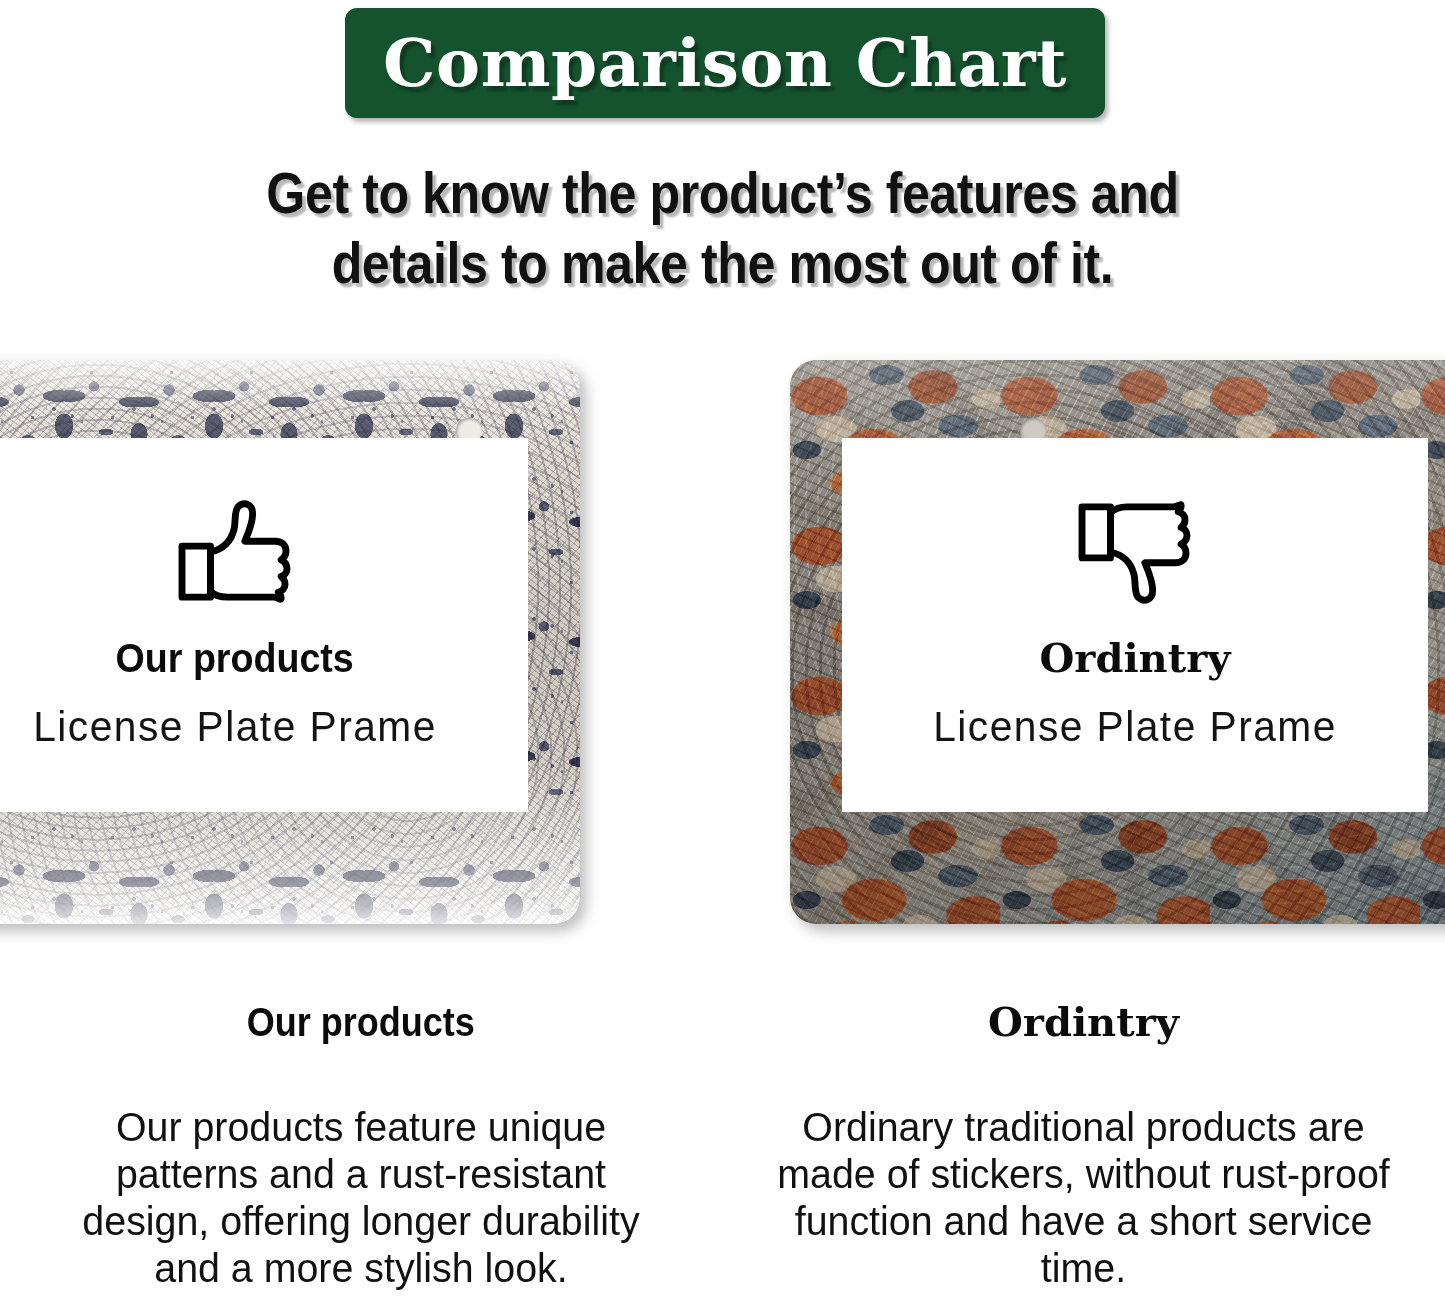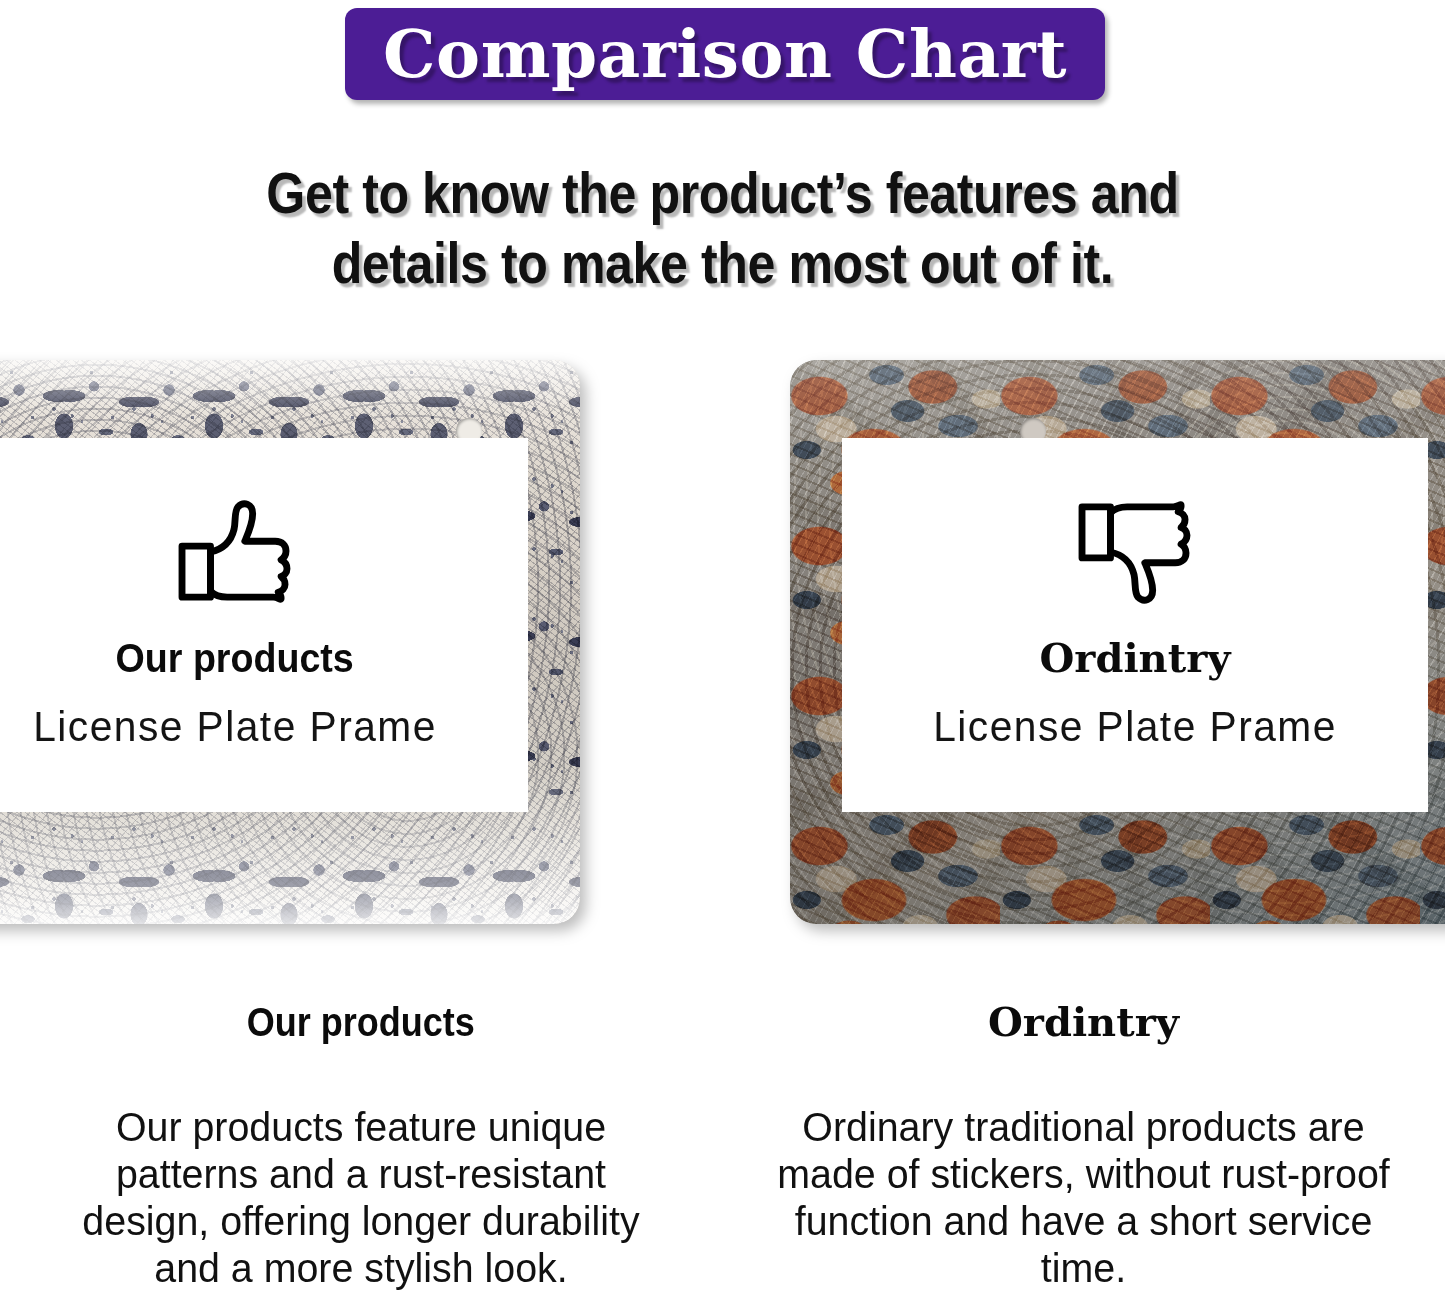"Comparison Chart" .title-badge { background: #4c1d95 -> #14532d; height: 92px -> 110px }
